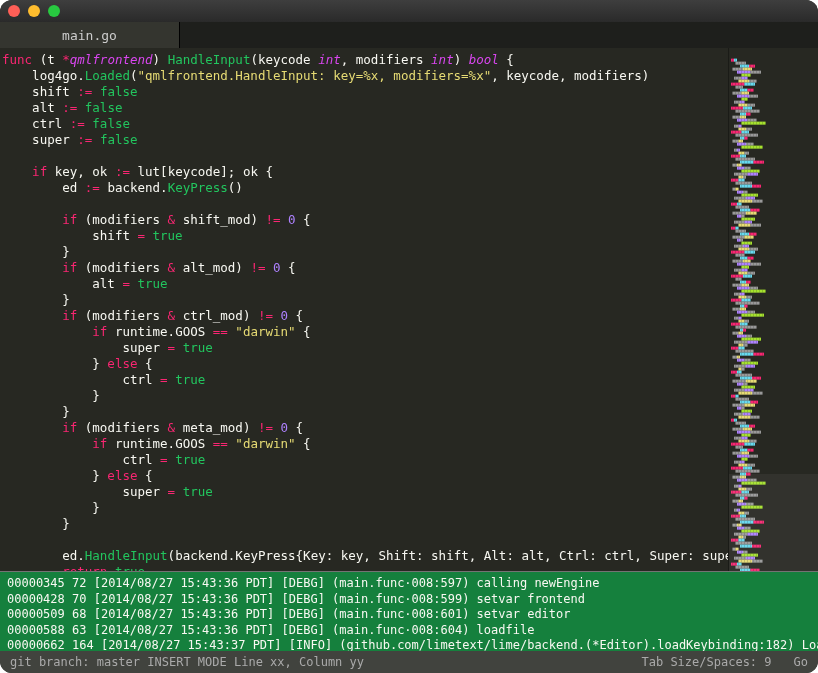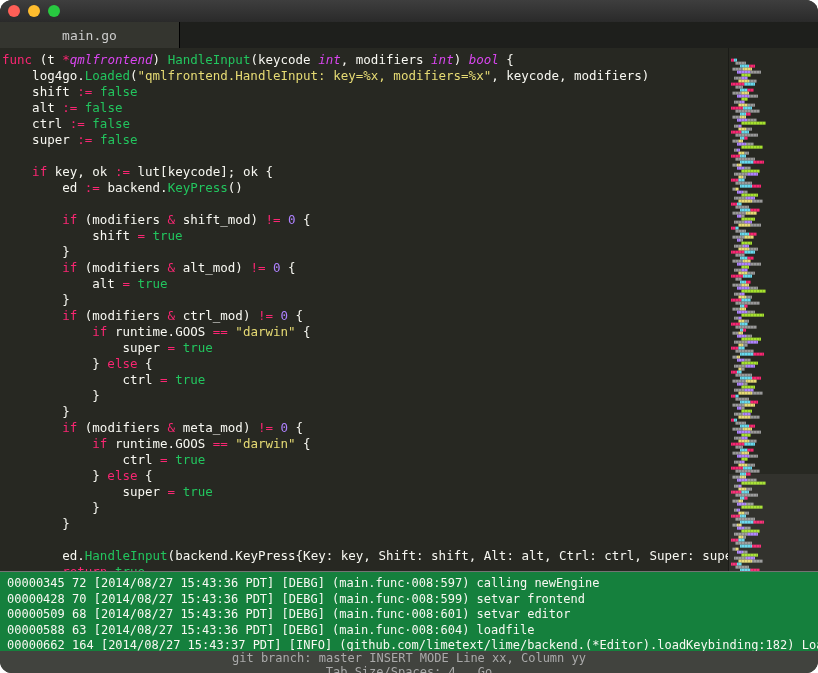"git branch: master INSERT MODE" .statusbar { flex-direction: column -> none }
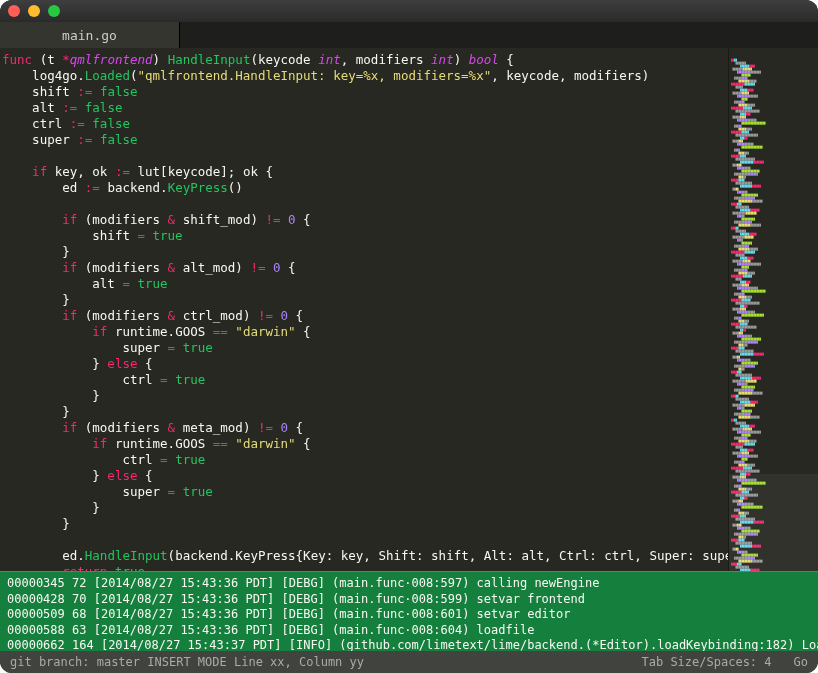"Tab Size/Spaces: 4" span { text: 4 -> 9 }
